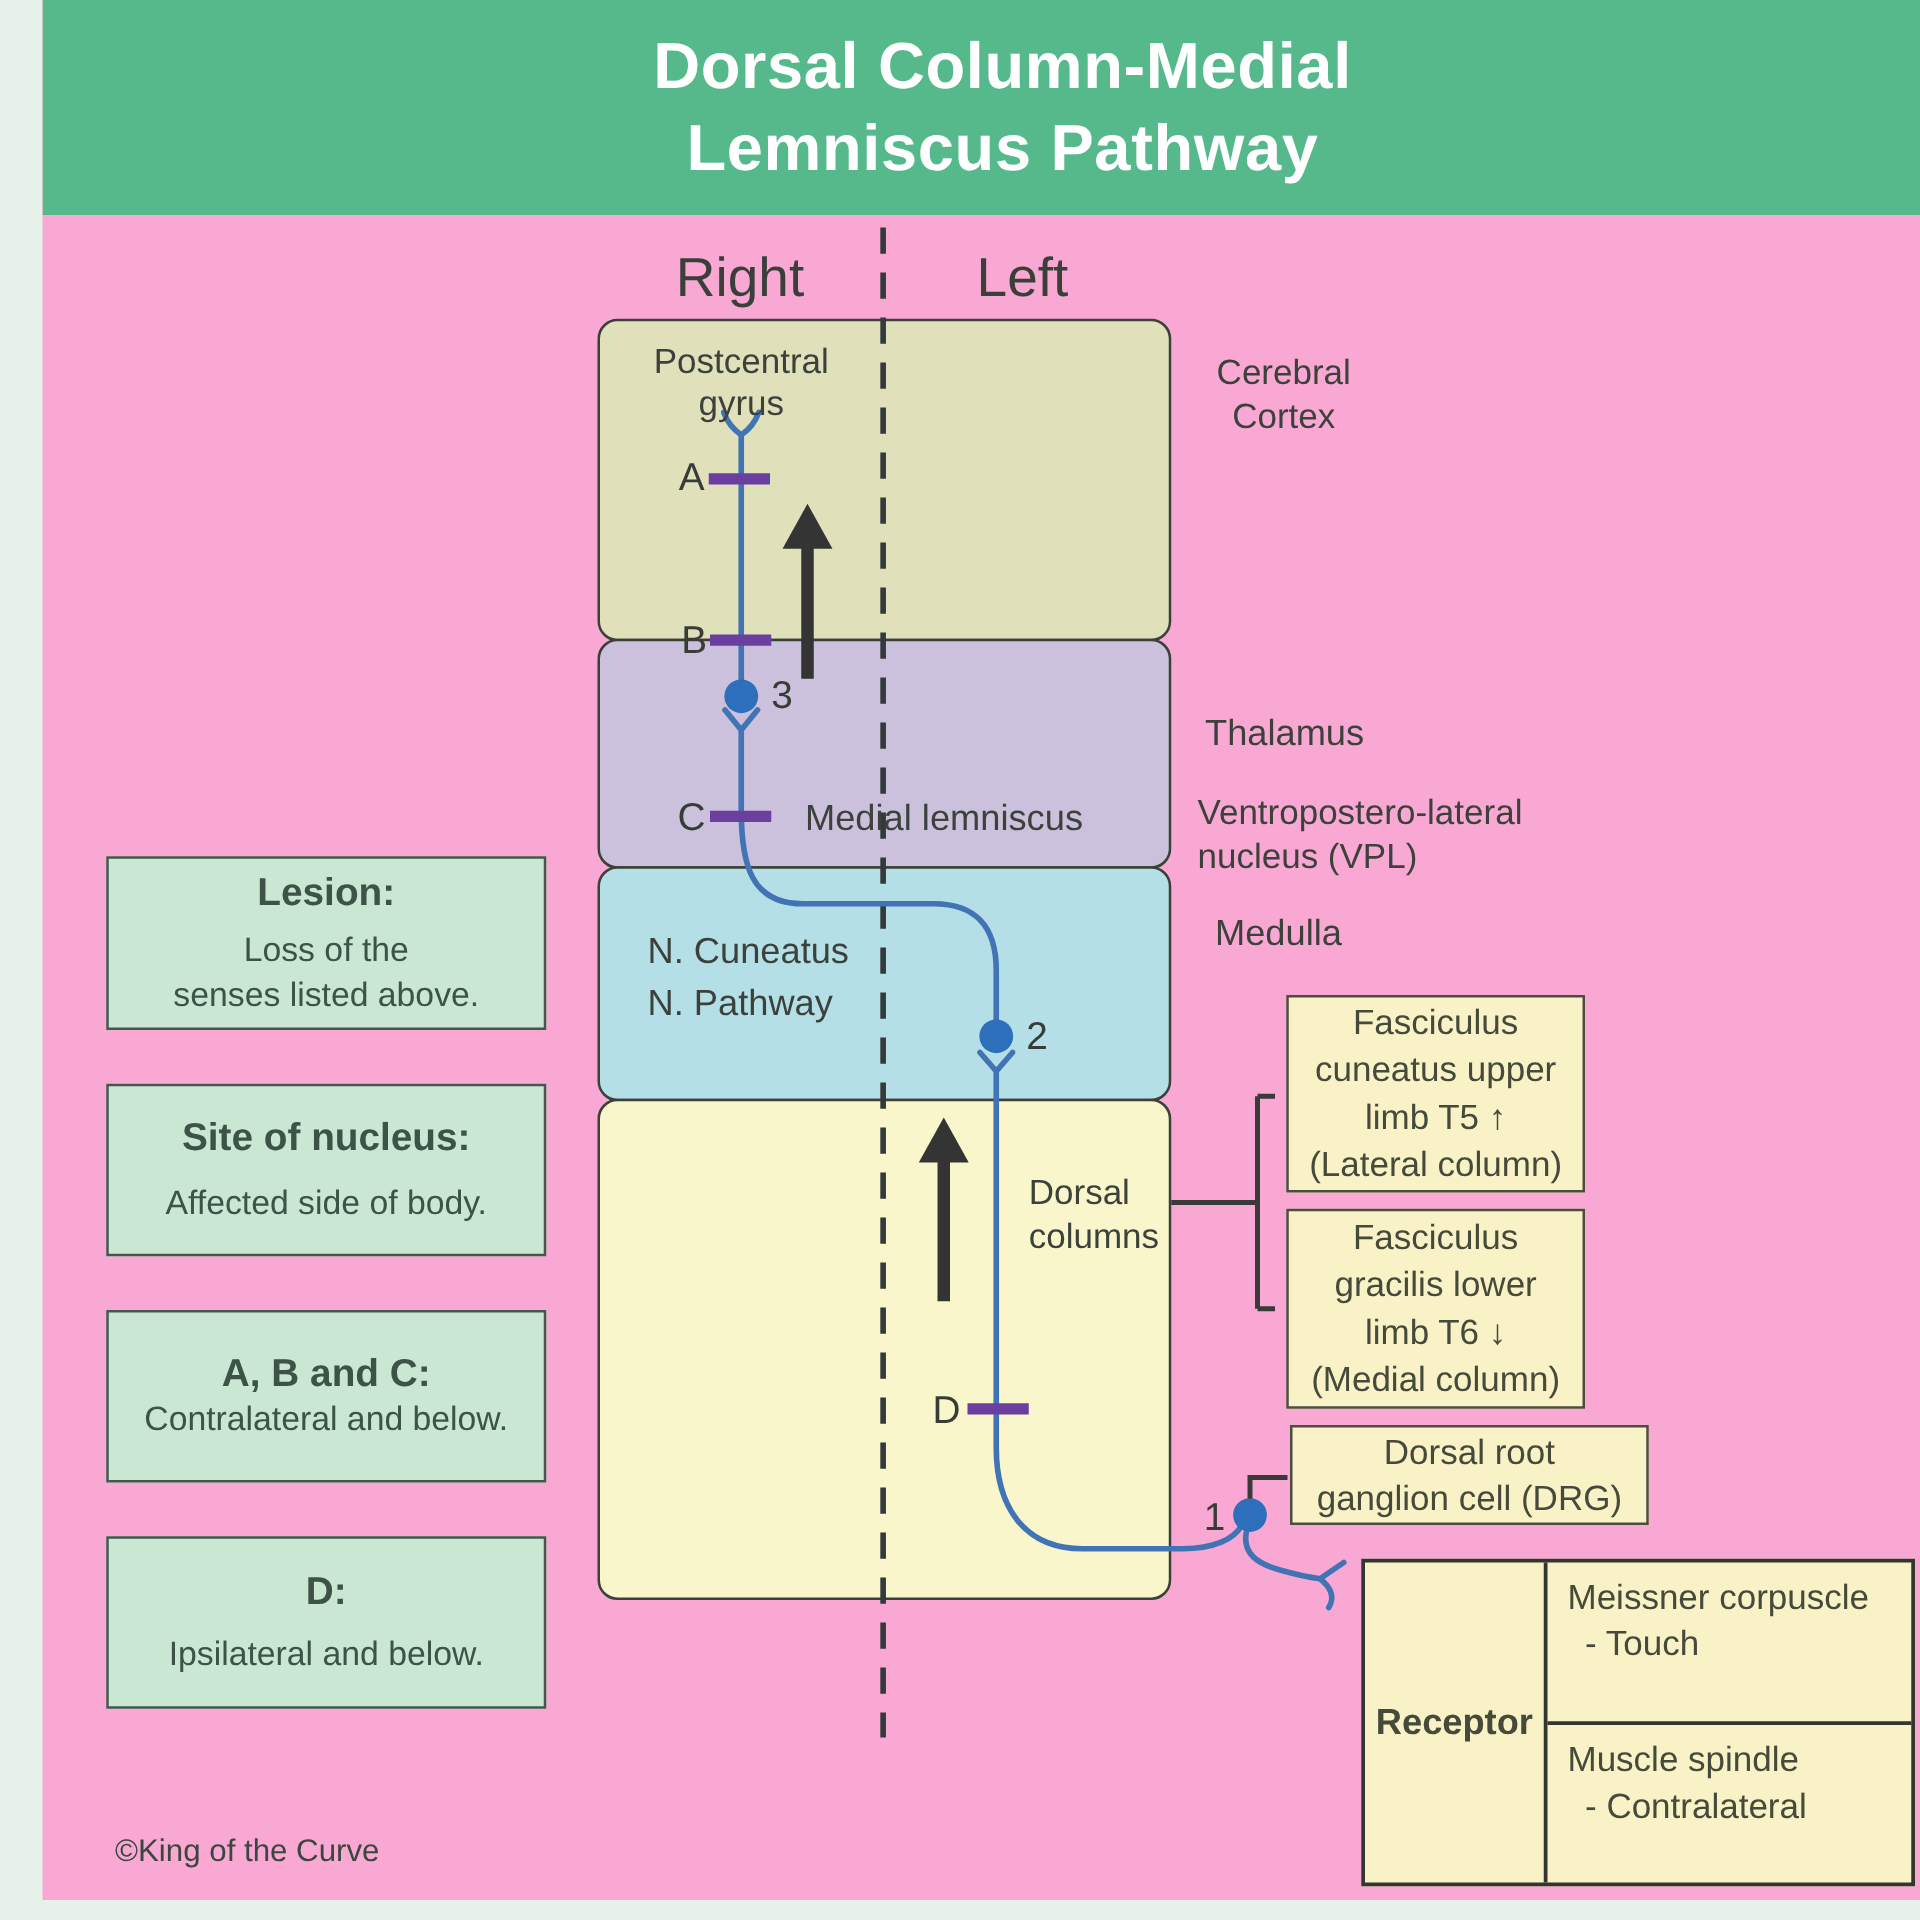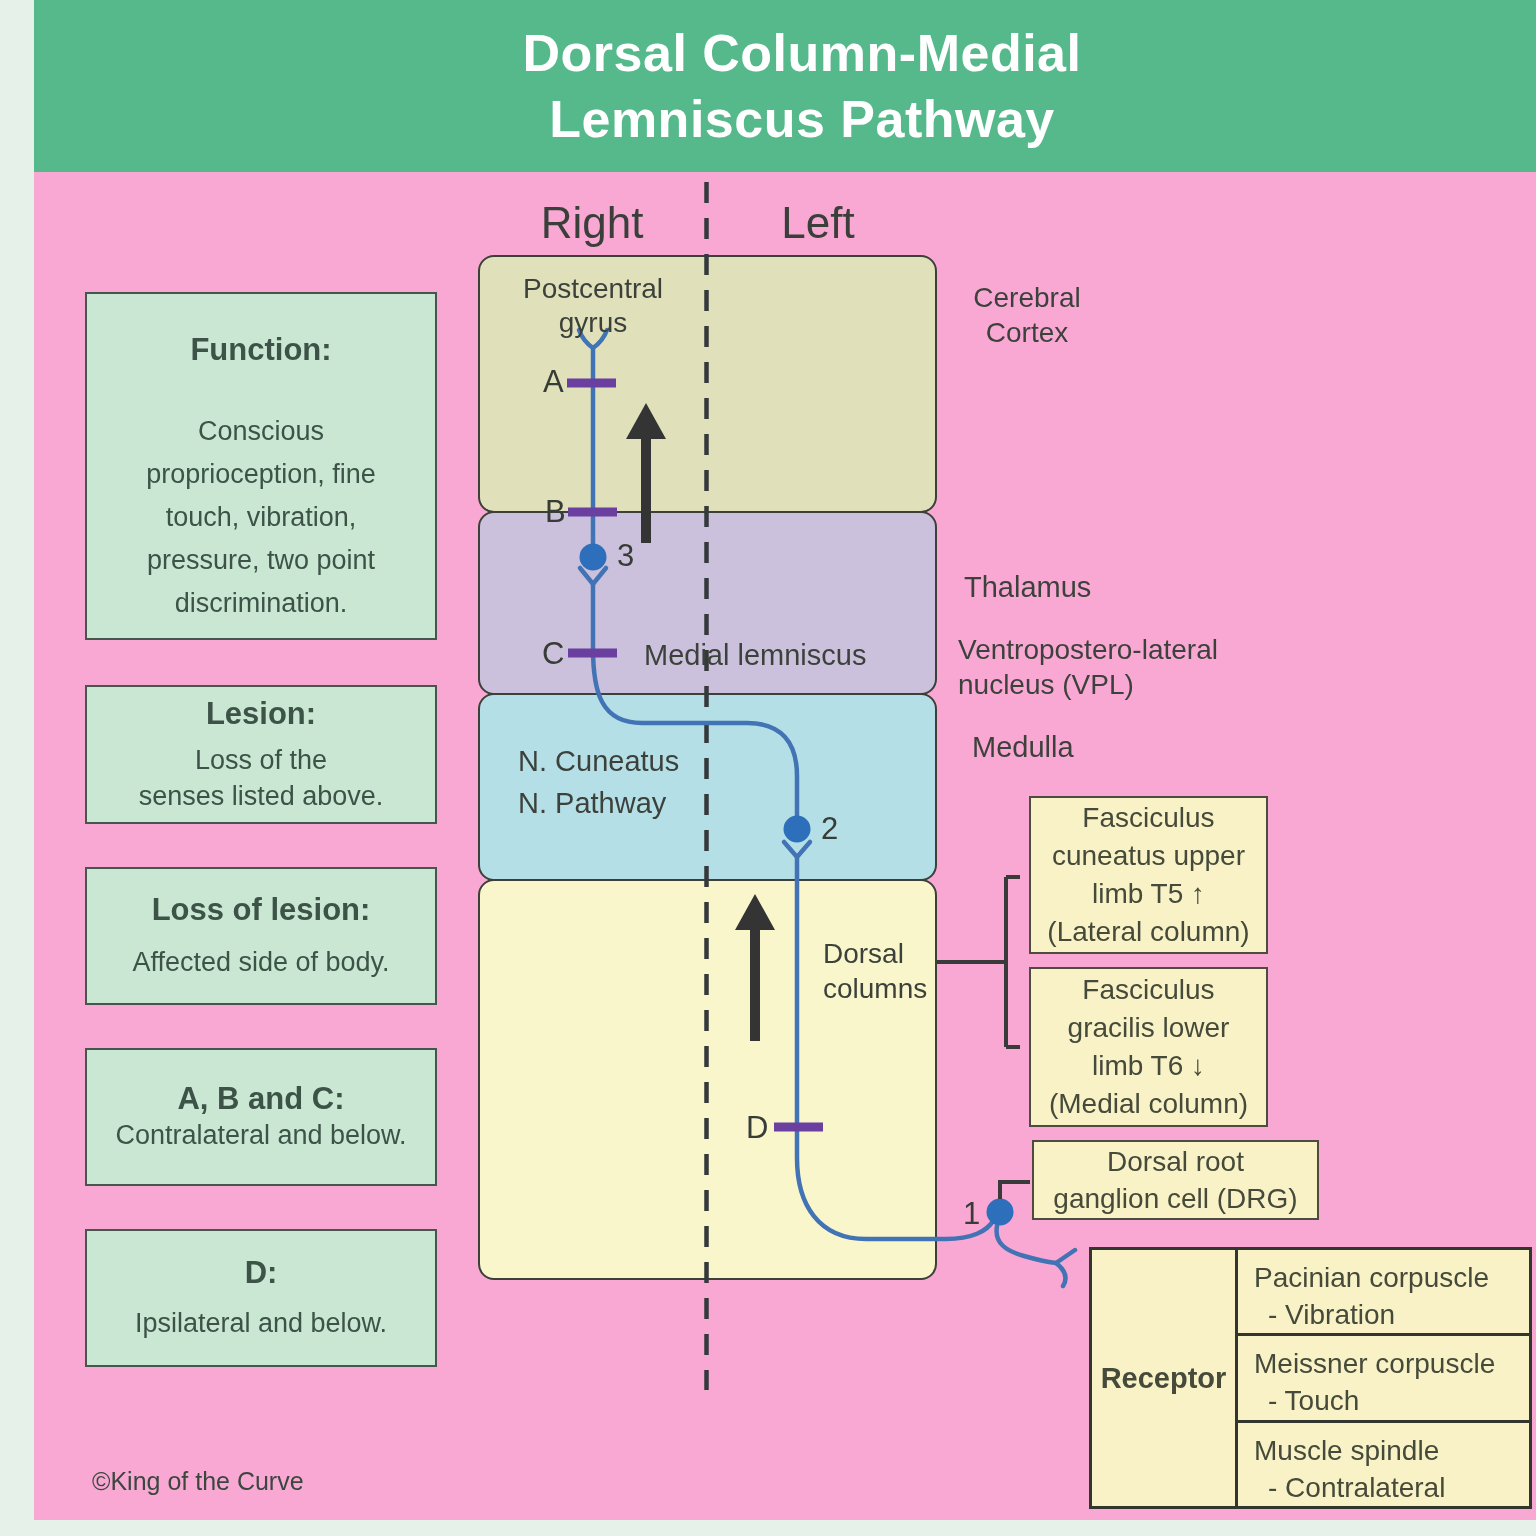"Function:" div.sb { html: <div> <div>Function:</div> <div>Conscious proprioception, fine touch, vibration, pressure, two point discrimination.</div> </div> -> none }
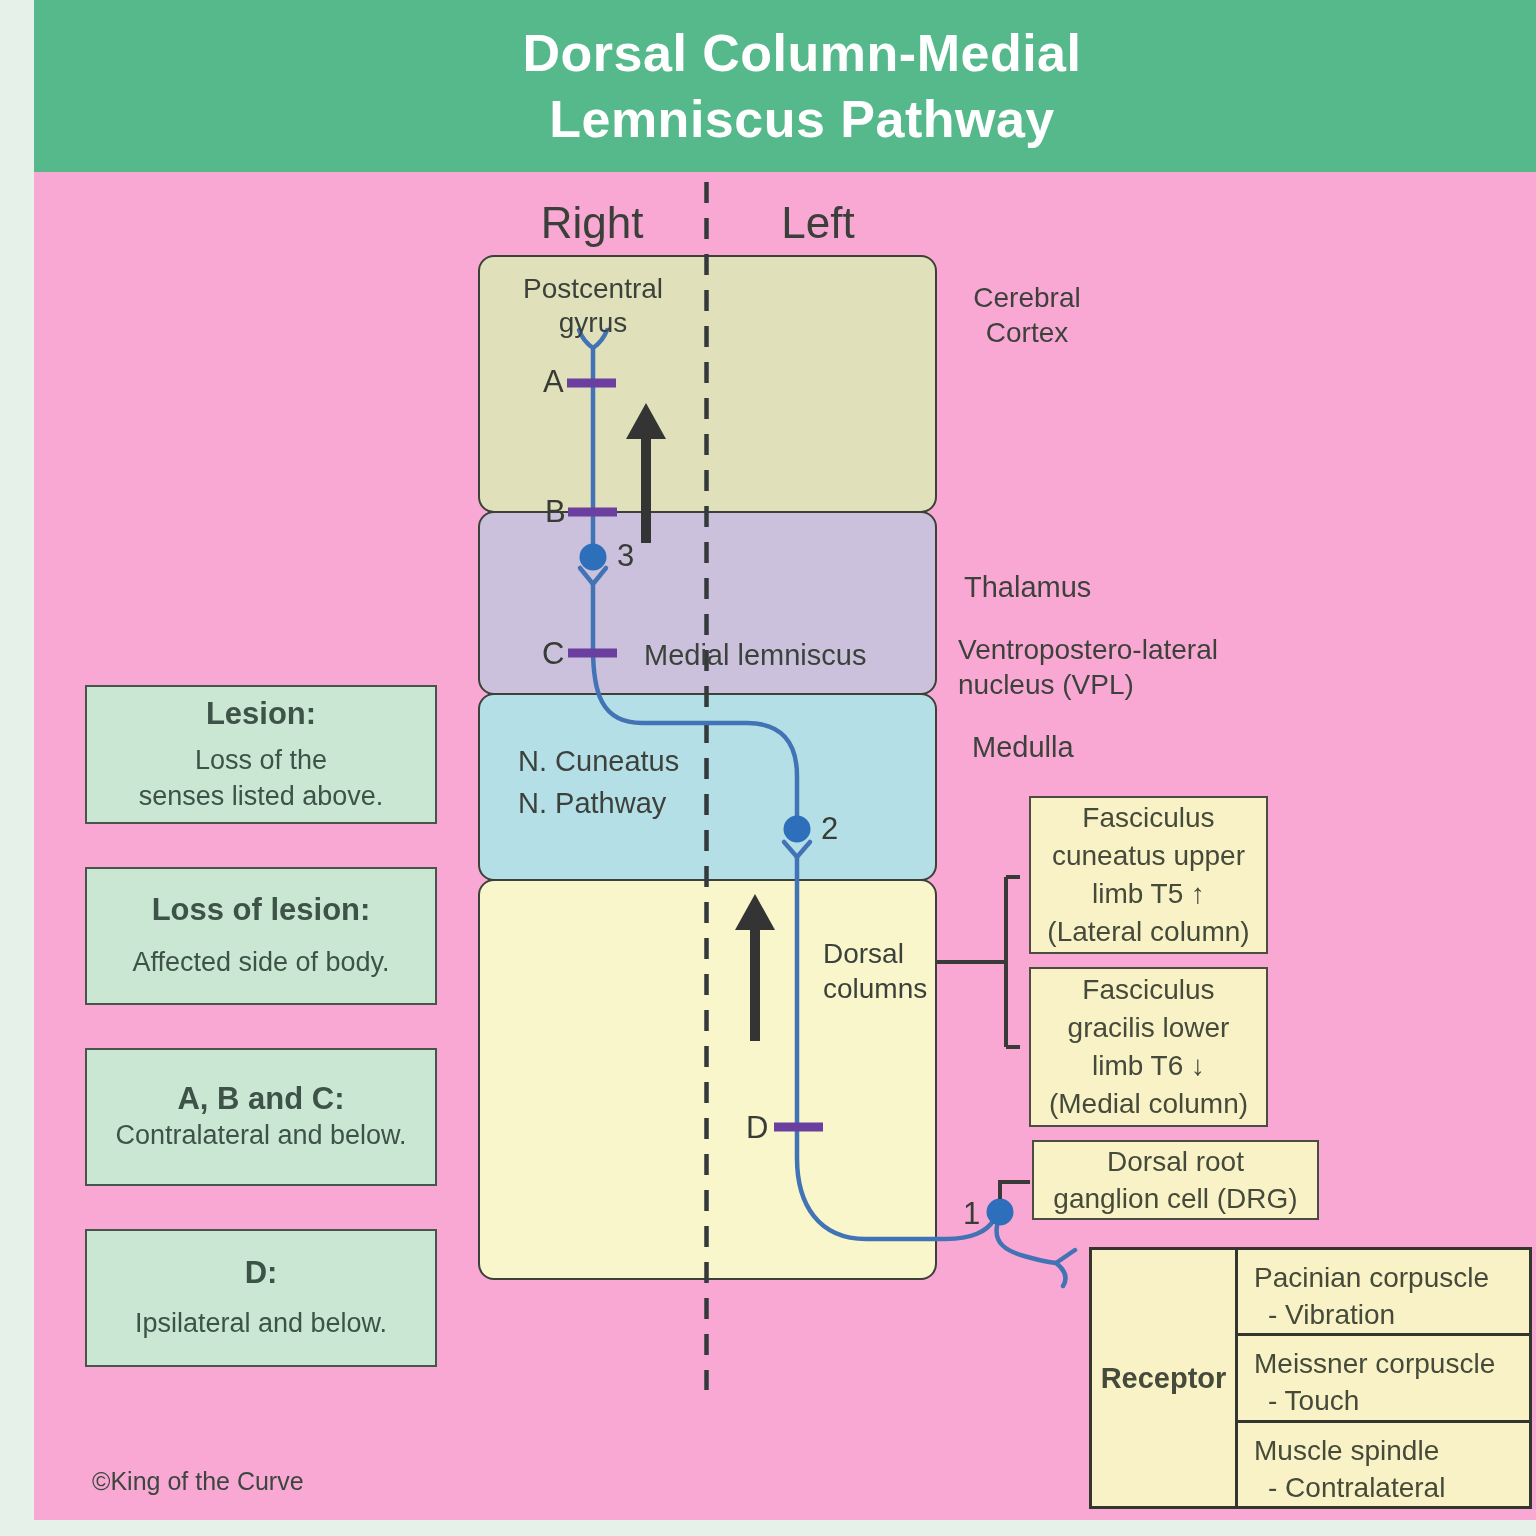"Loss of lesion:" div.sb-heading { text: Loss of lesion -> Site of nucleus }
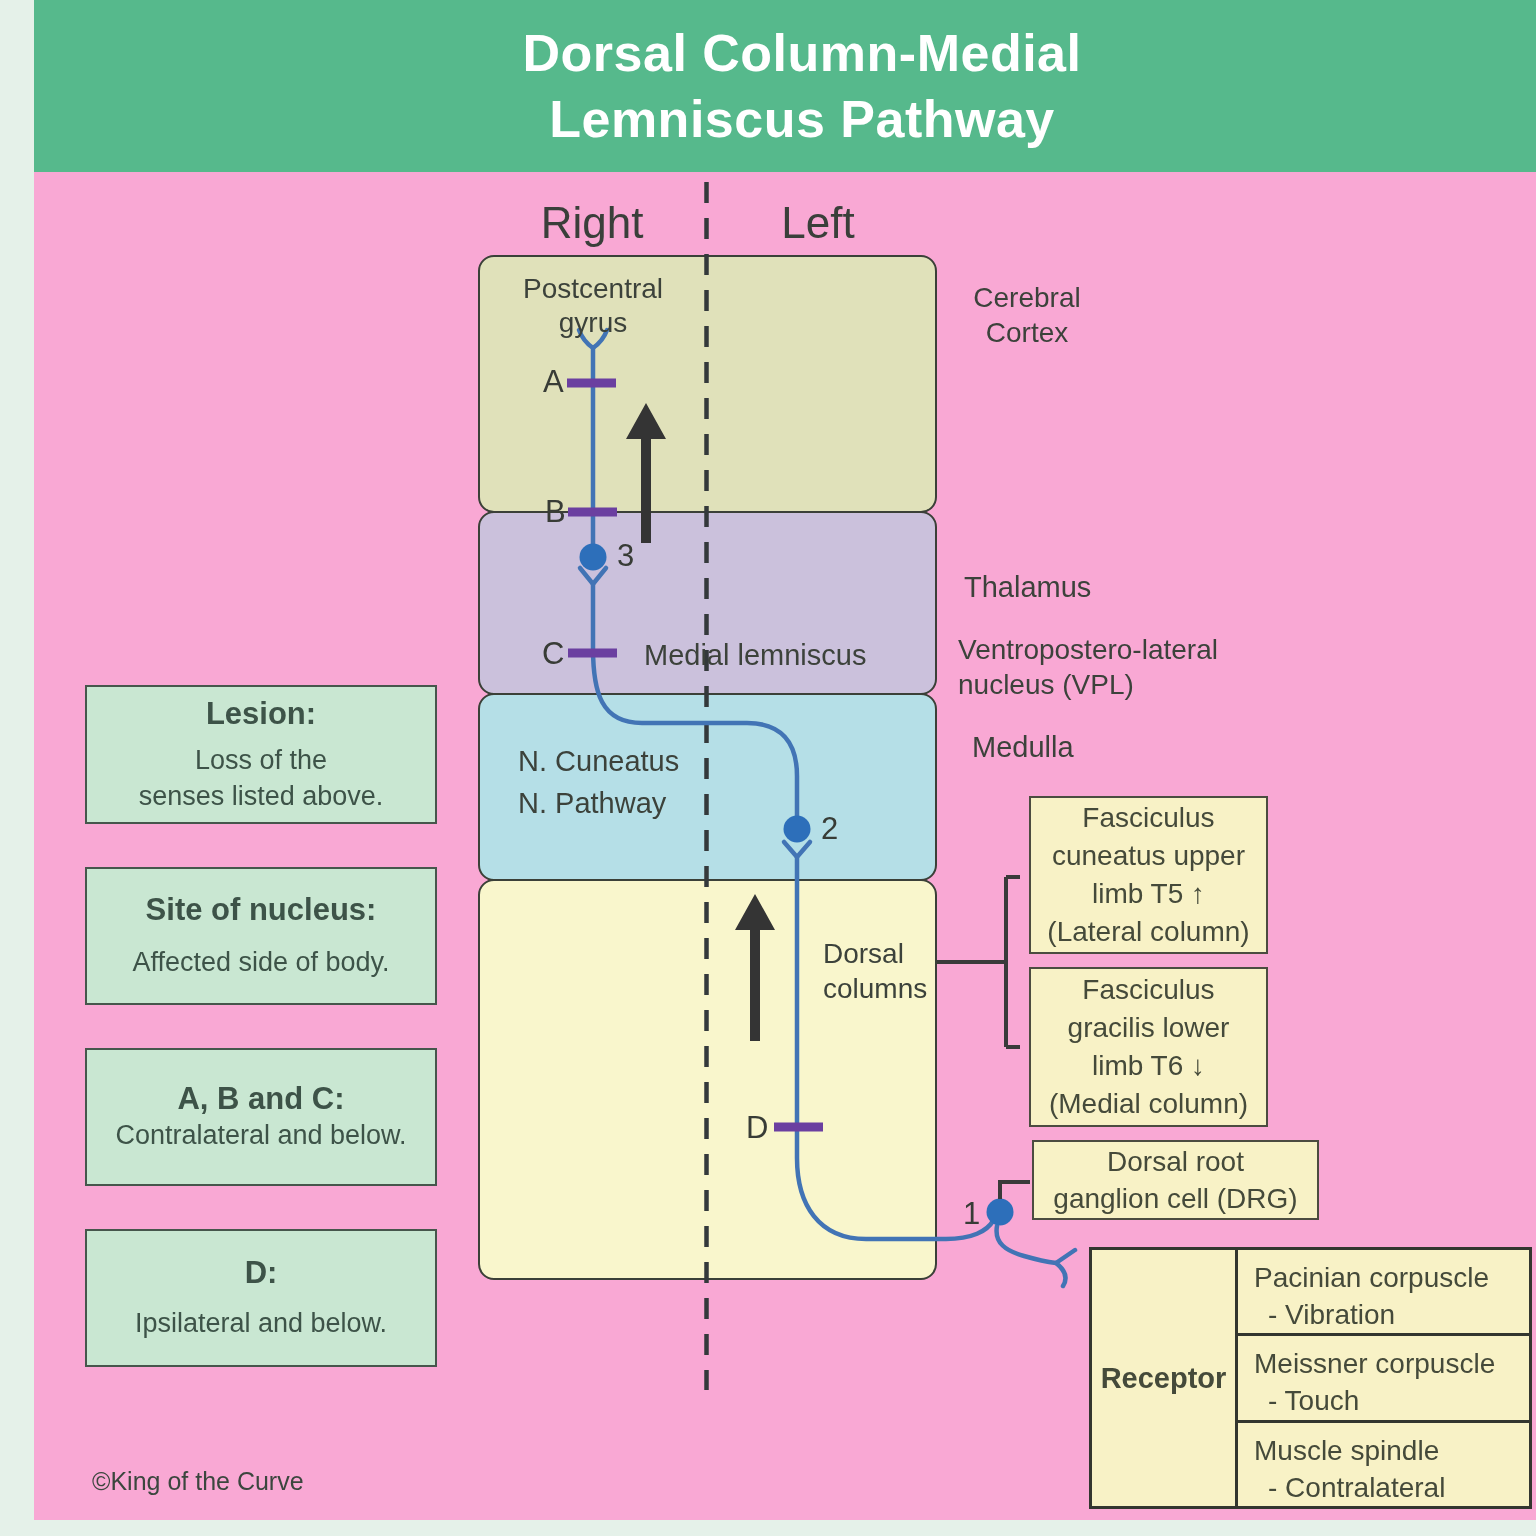"Pacinian corpuscle" div.rt-row { html: <div> <div>Pacinian corpuscle</div> <div>- Vibration</div> </div> -> none }
